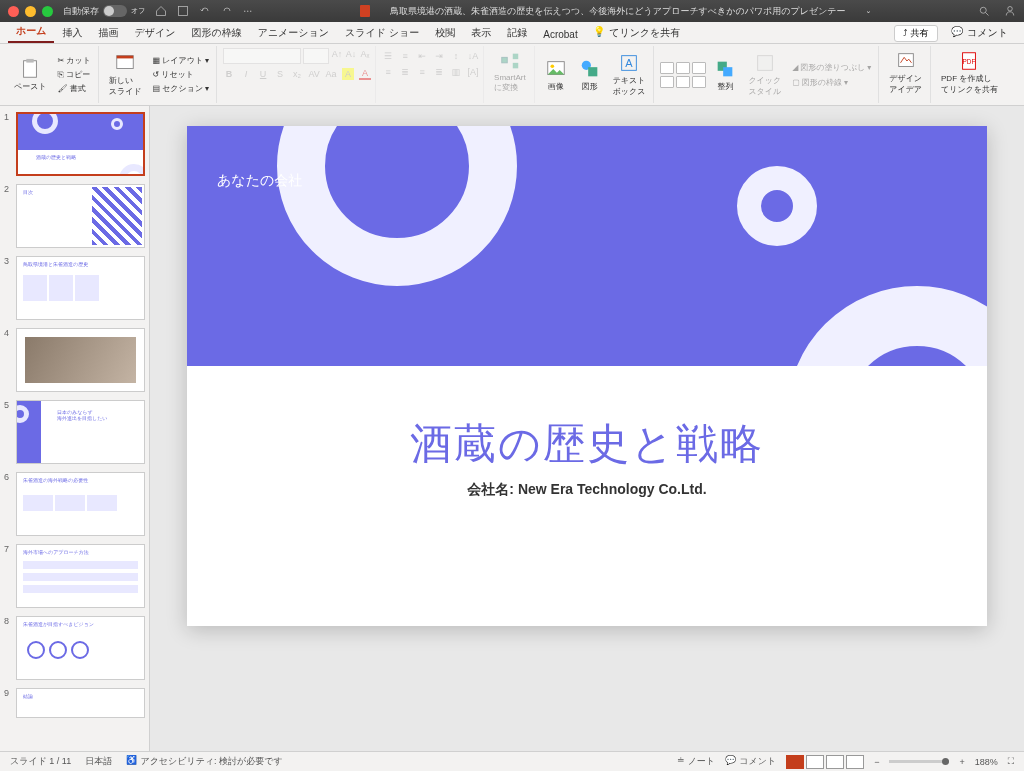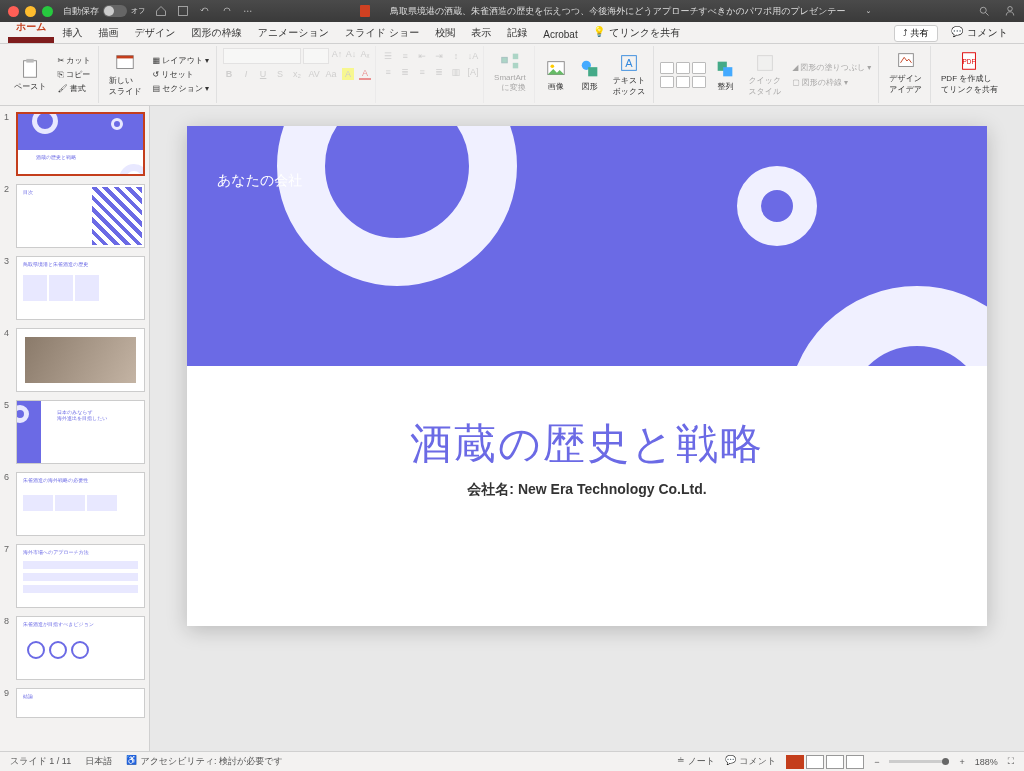"ホーム" .tab.active { border-bottom: 6px solid #7f1d1d -> 2px solid #7f1d1d }
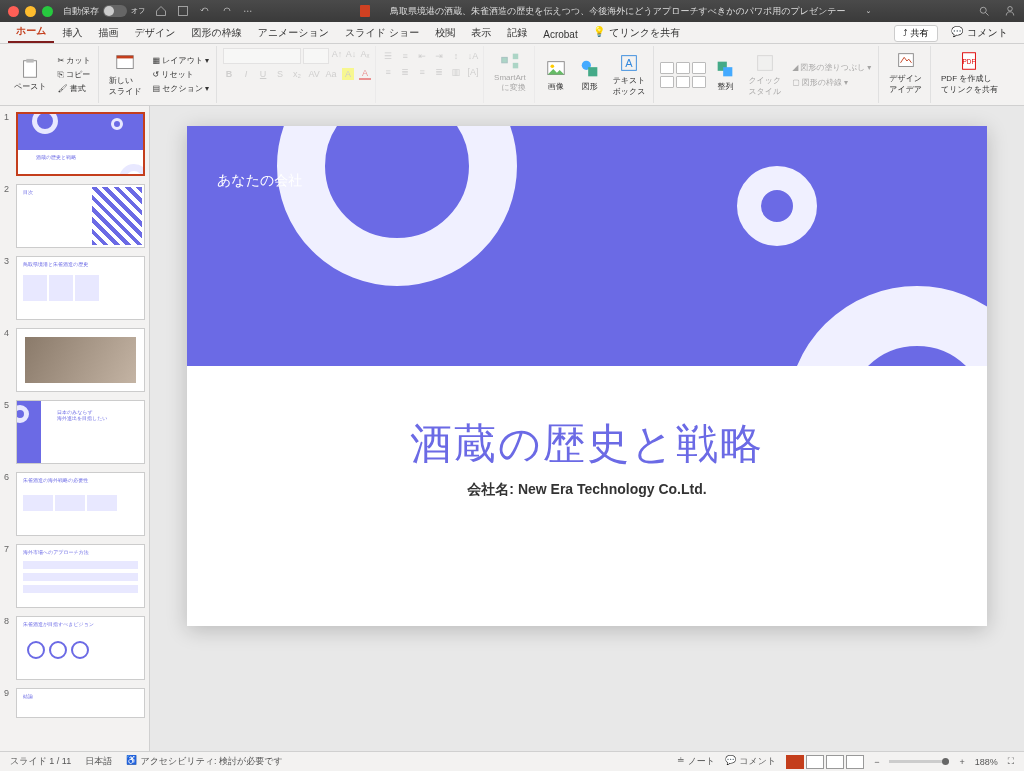"SmartArt" span { text-align: right -> none }
